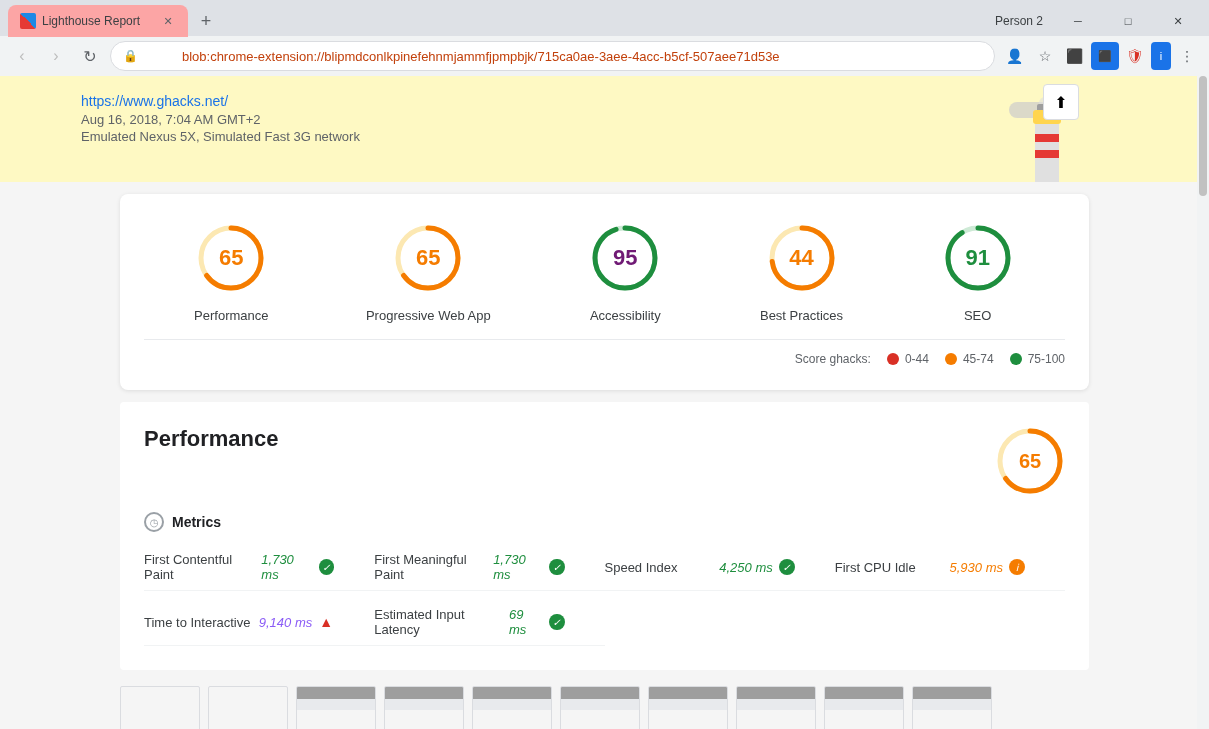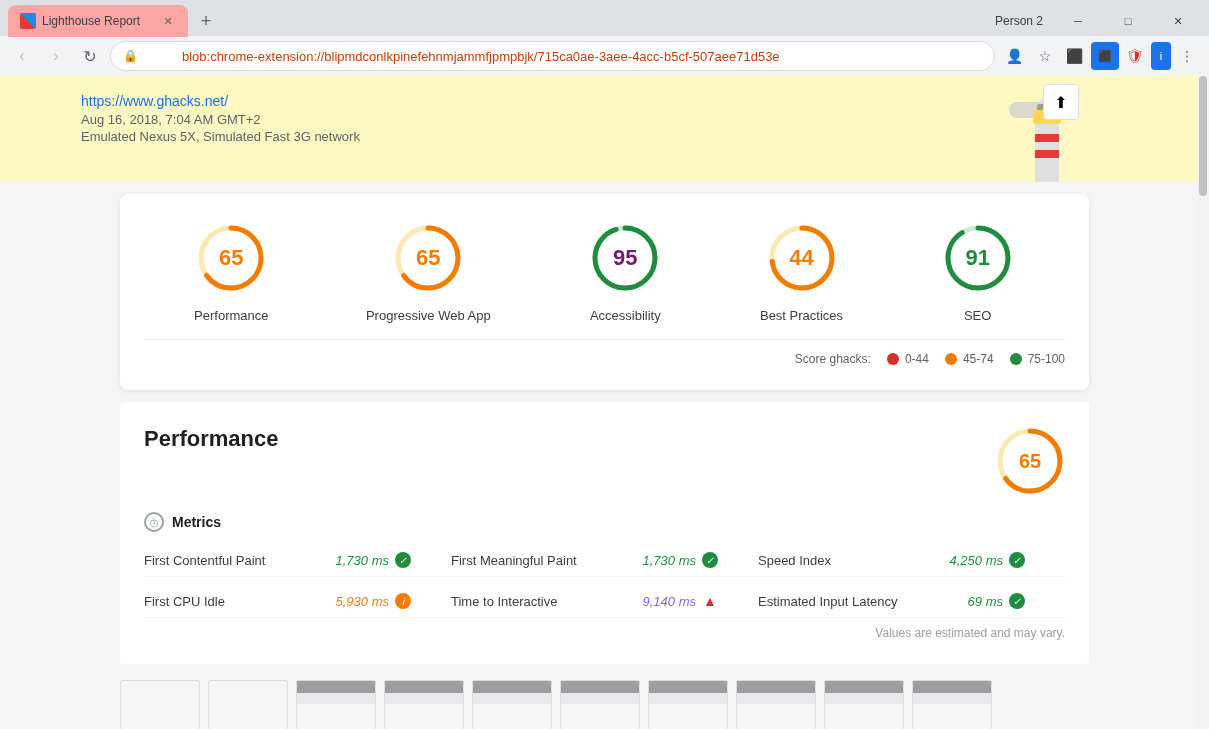"First Contentful Paint" .metrics-grid { grid-template-columns: 1fr 1fr 1fr -> 1fr 1fr 1fr 1fr }
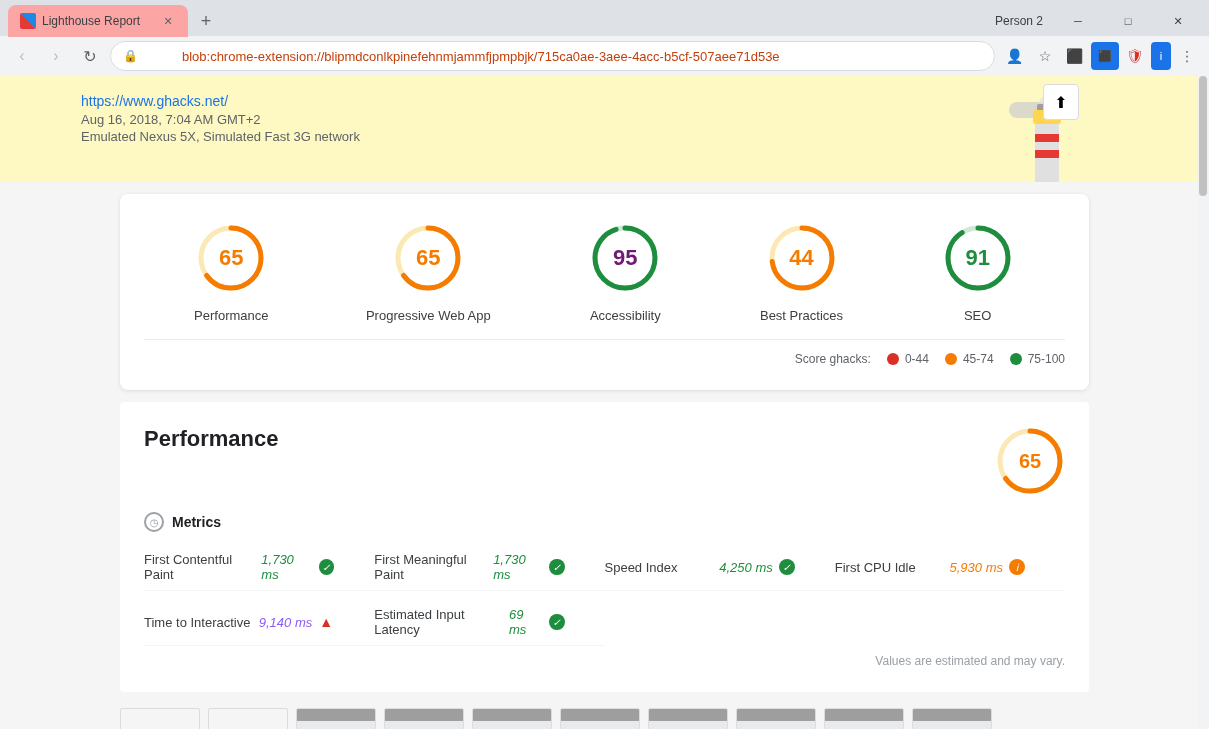"Values are estimated and may" div.values-note { html: <div>Values are estimated and may vary.</div> -> none }
